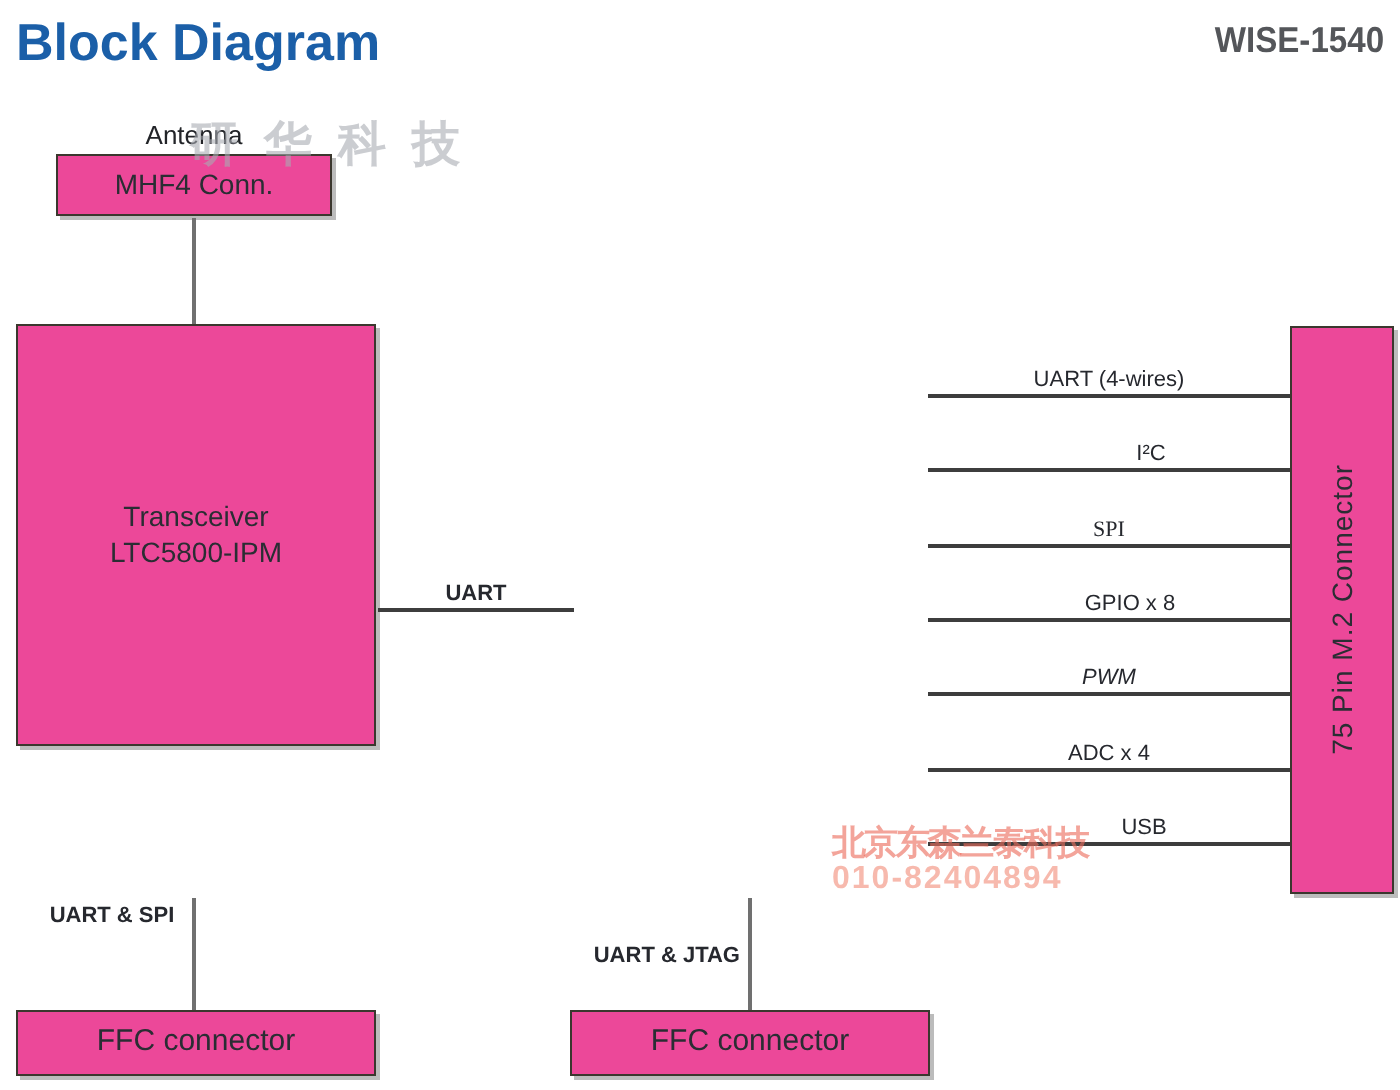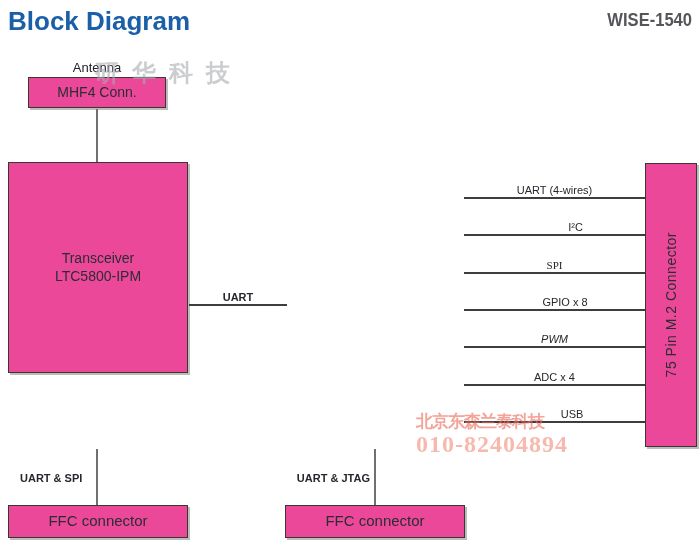"010-82404894" .wm-red .l2 { font-family: Liberation Serif, serif -> Liberation Sans, sans-serif; font-size: 24px -> 16px }
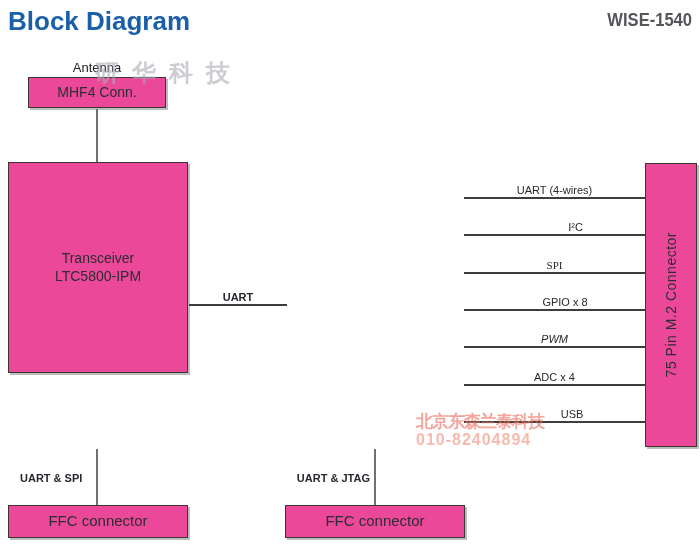"UART & SPI" div.abs { text-align: left -> center; top: 472px -> 452px }
